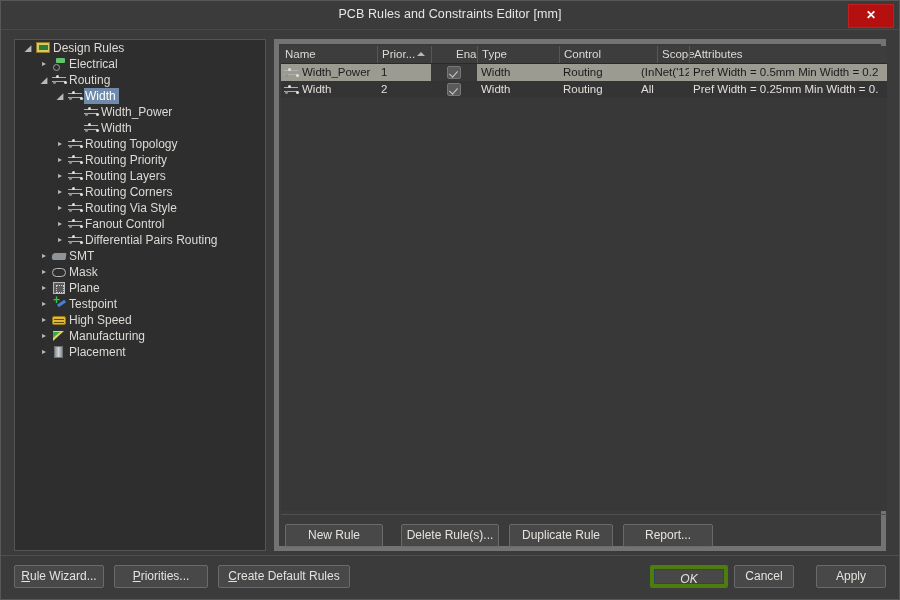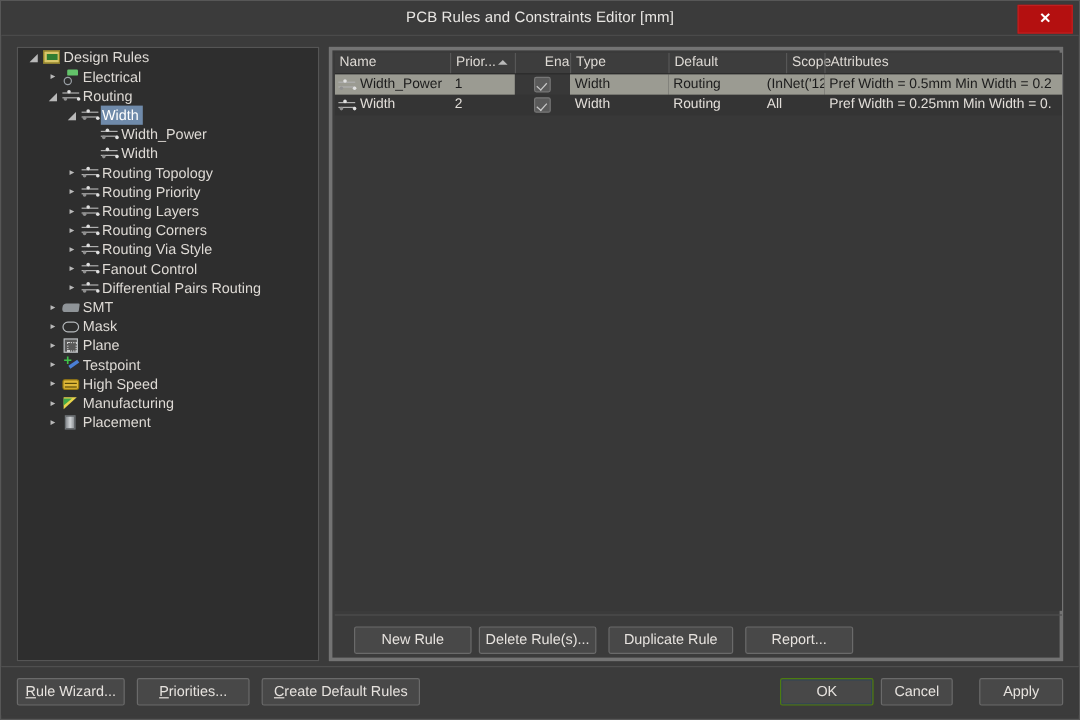"Name" #right-panel { border: 3px solid #737373 -> 5px solid #737373 }
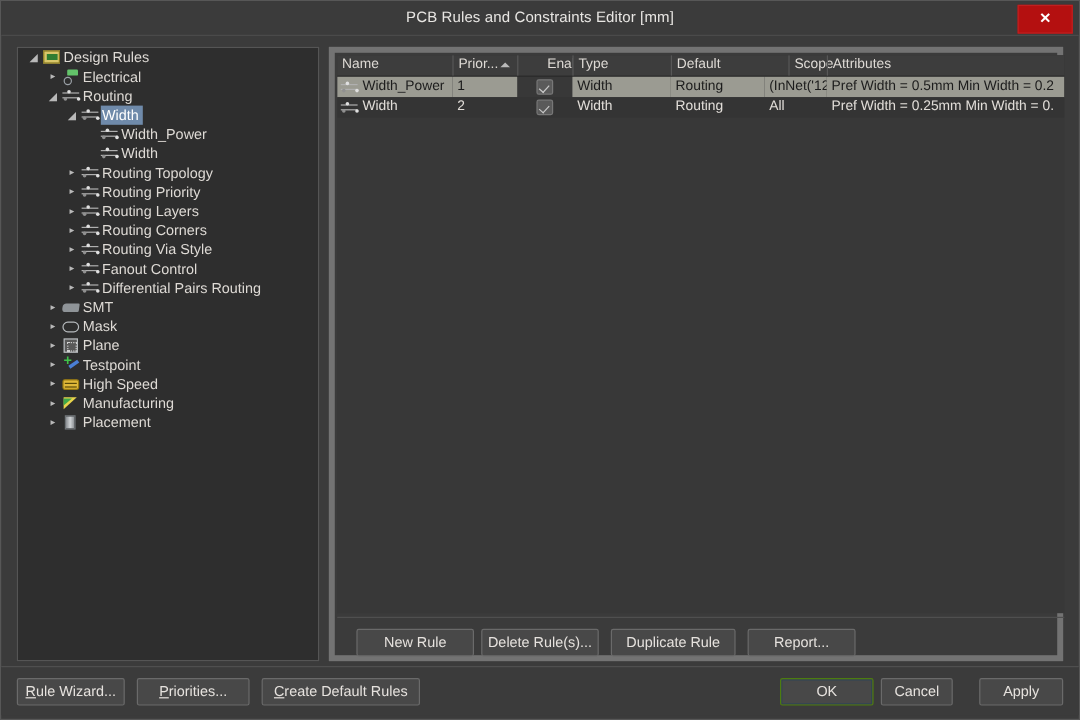"Default" span { text: Default -> Control }
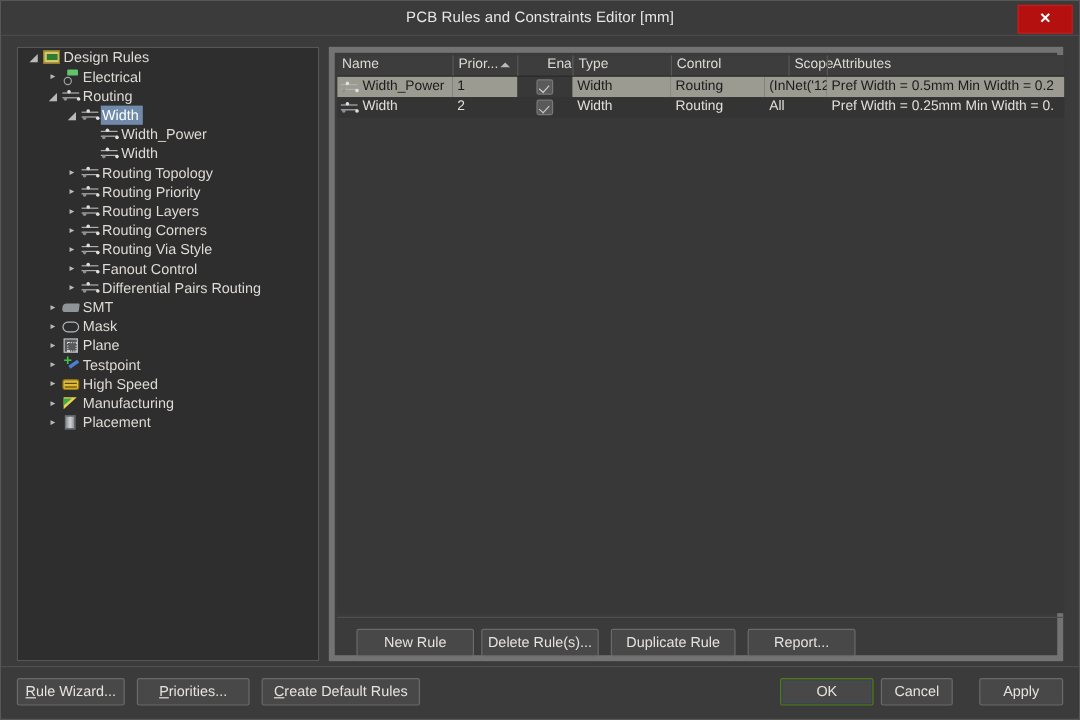"New Rule" div.btn { left: 16px -> 4px }
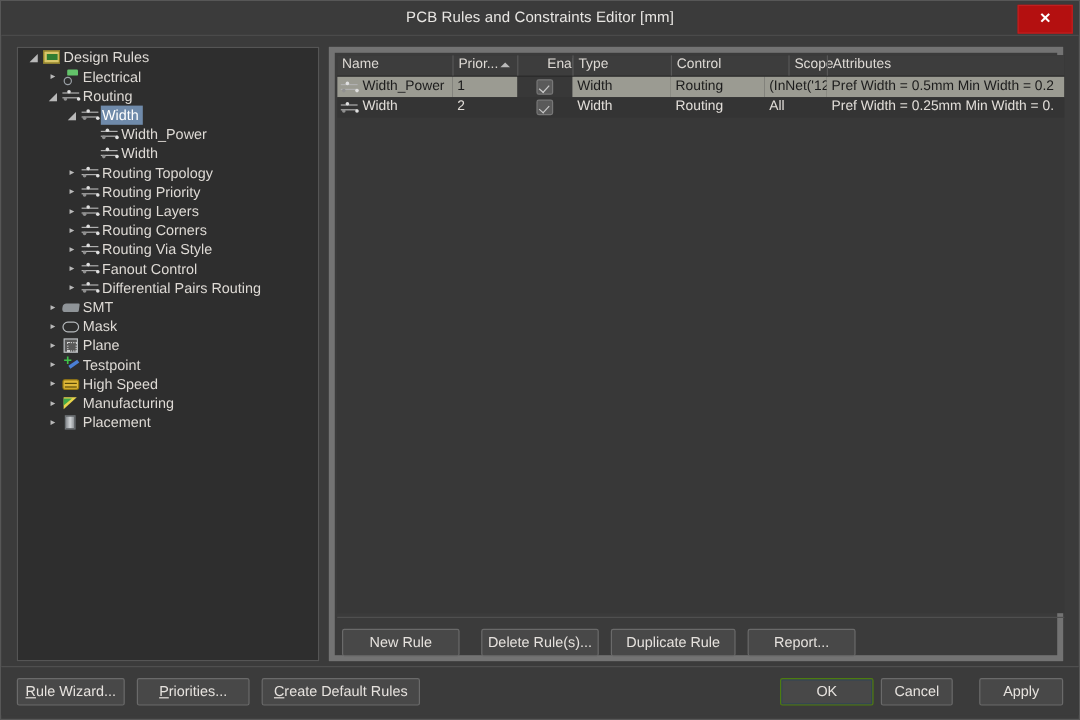"OK" #ok-btn { border: 1px solid #4d7c0f -> 4px solid #4d7c0f; font-style: none -> italic }
